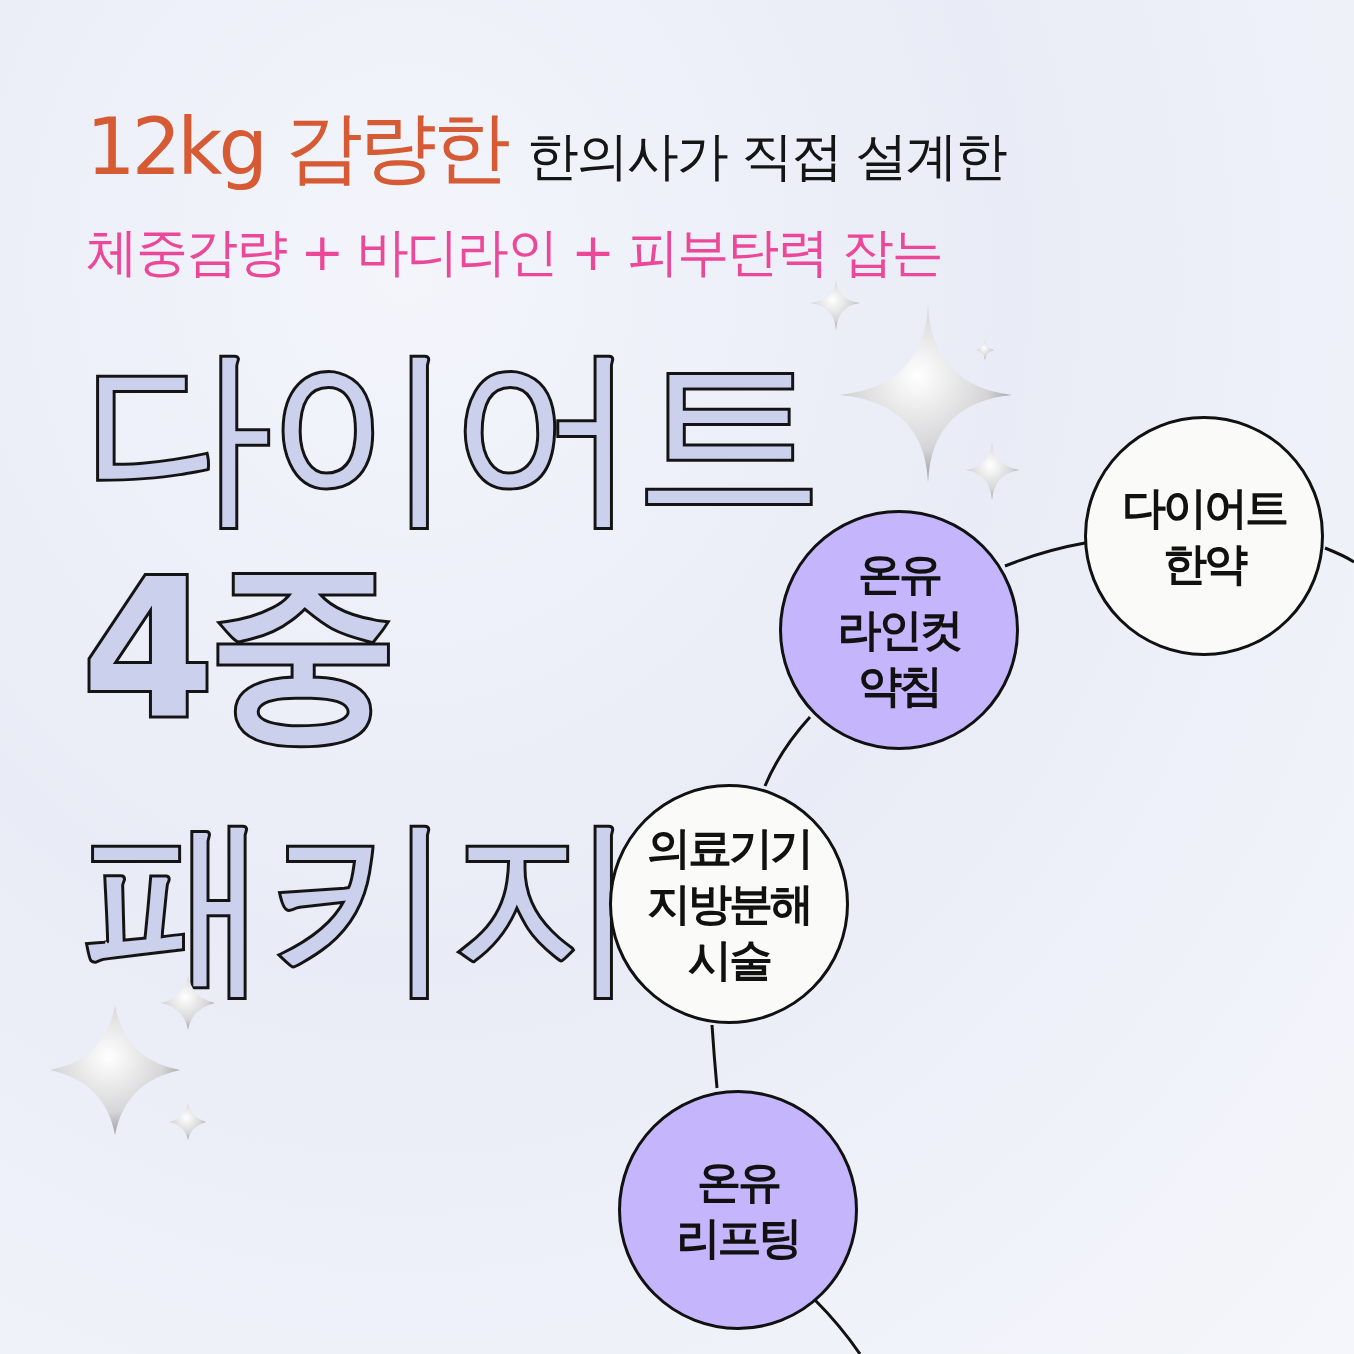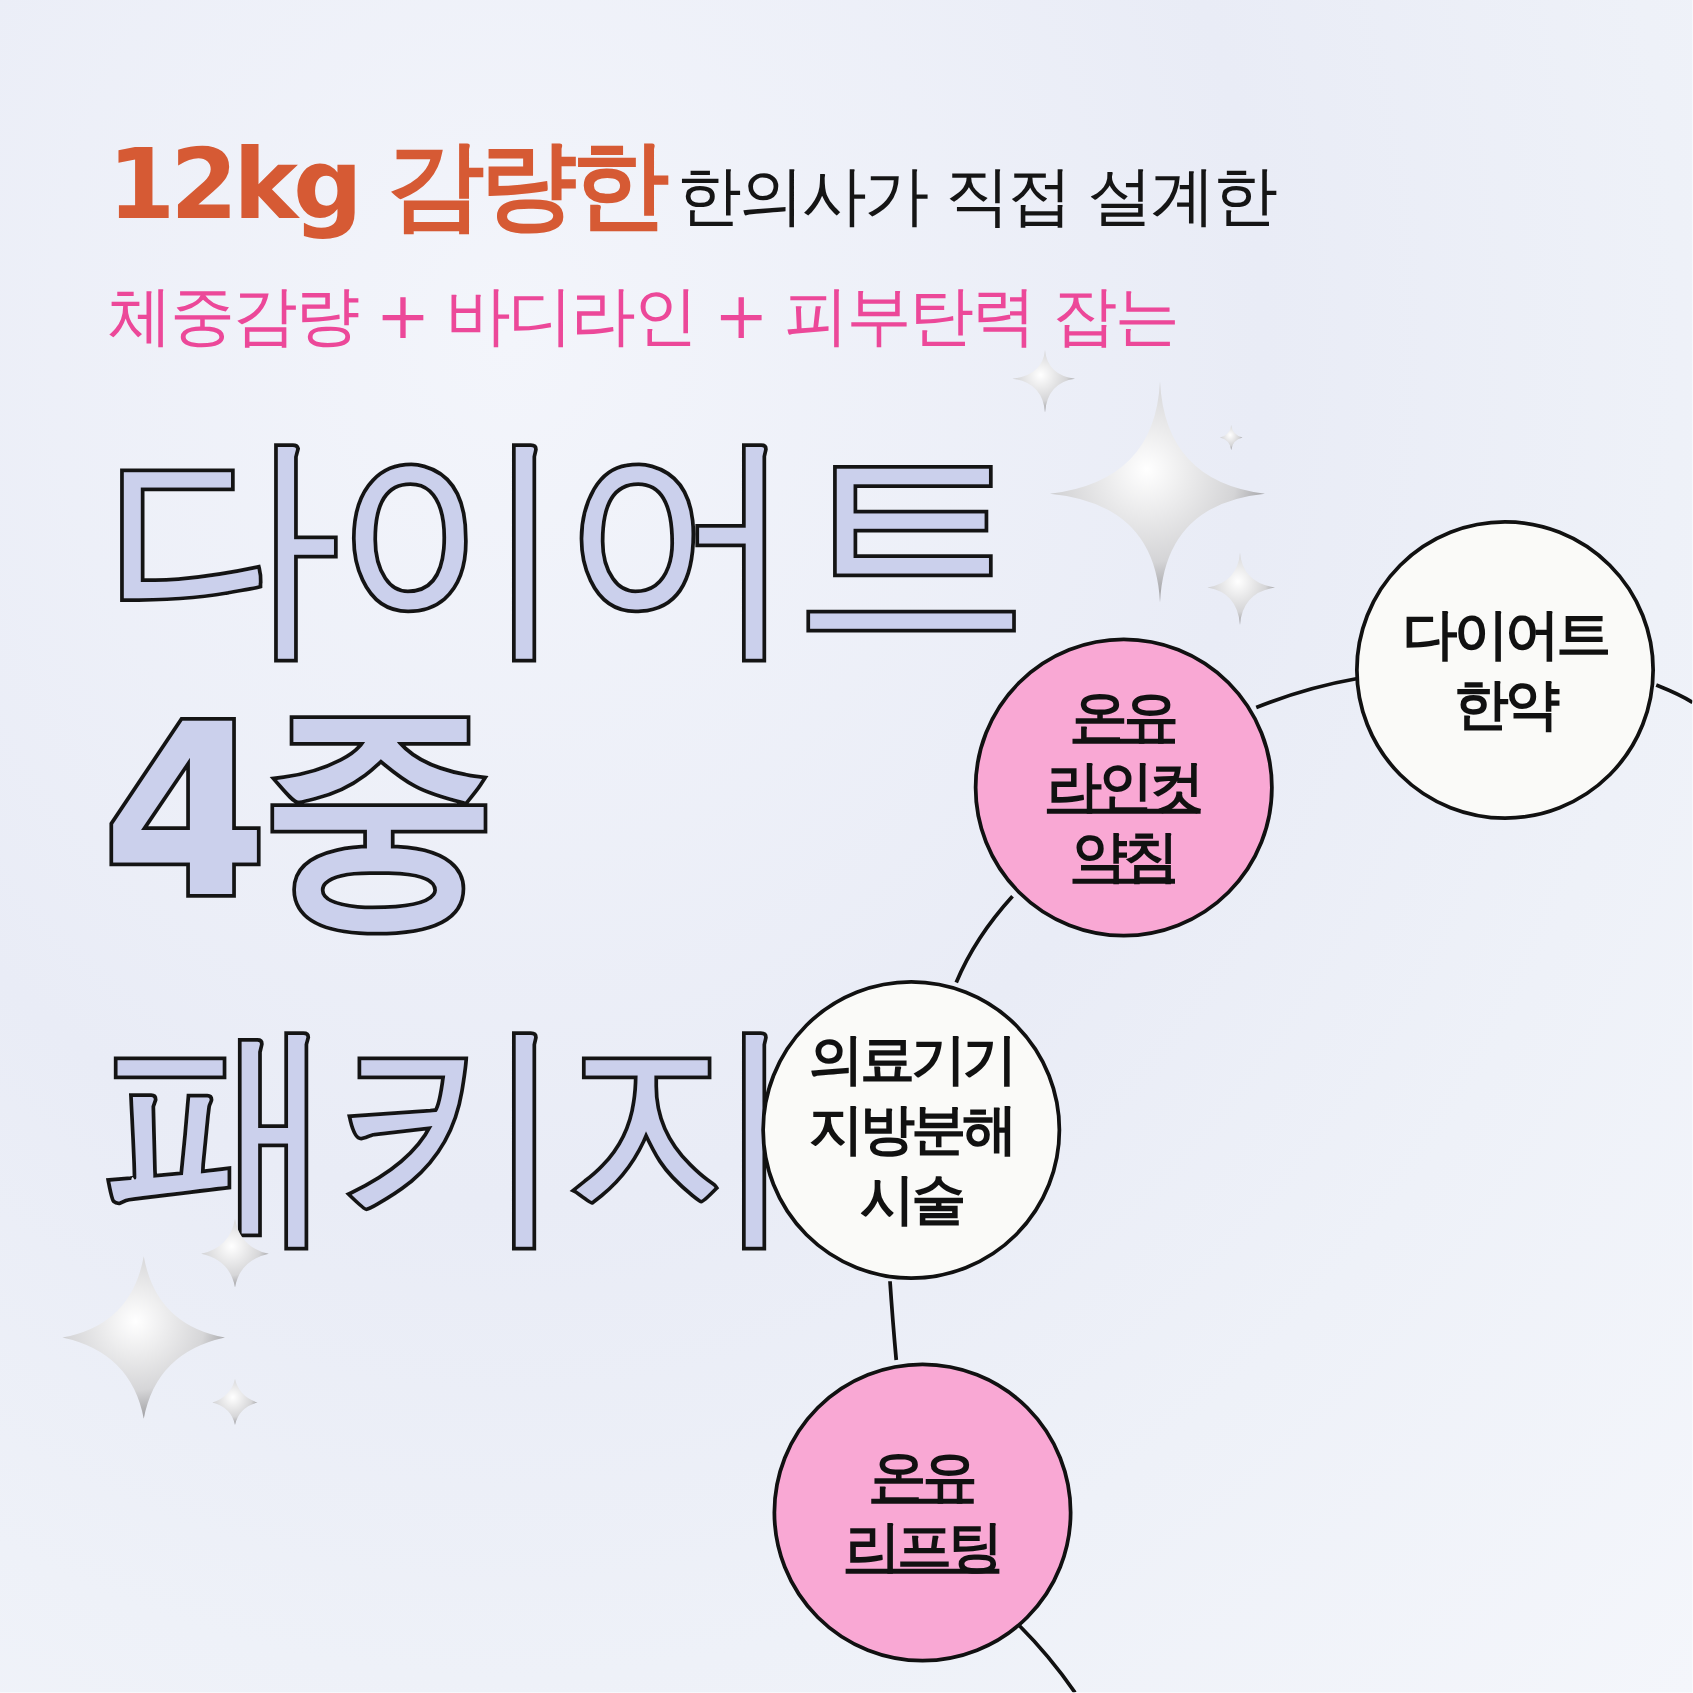"12kg 감량한" .headline1 .accent { font-weight: bold -> normal }
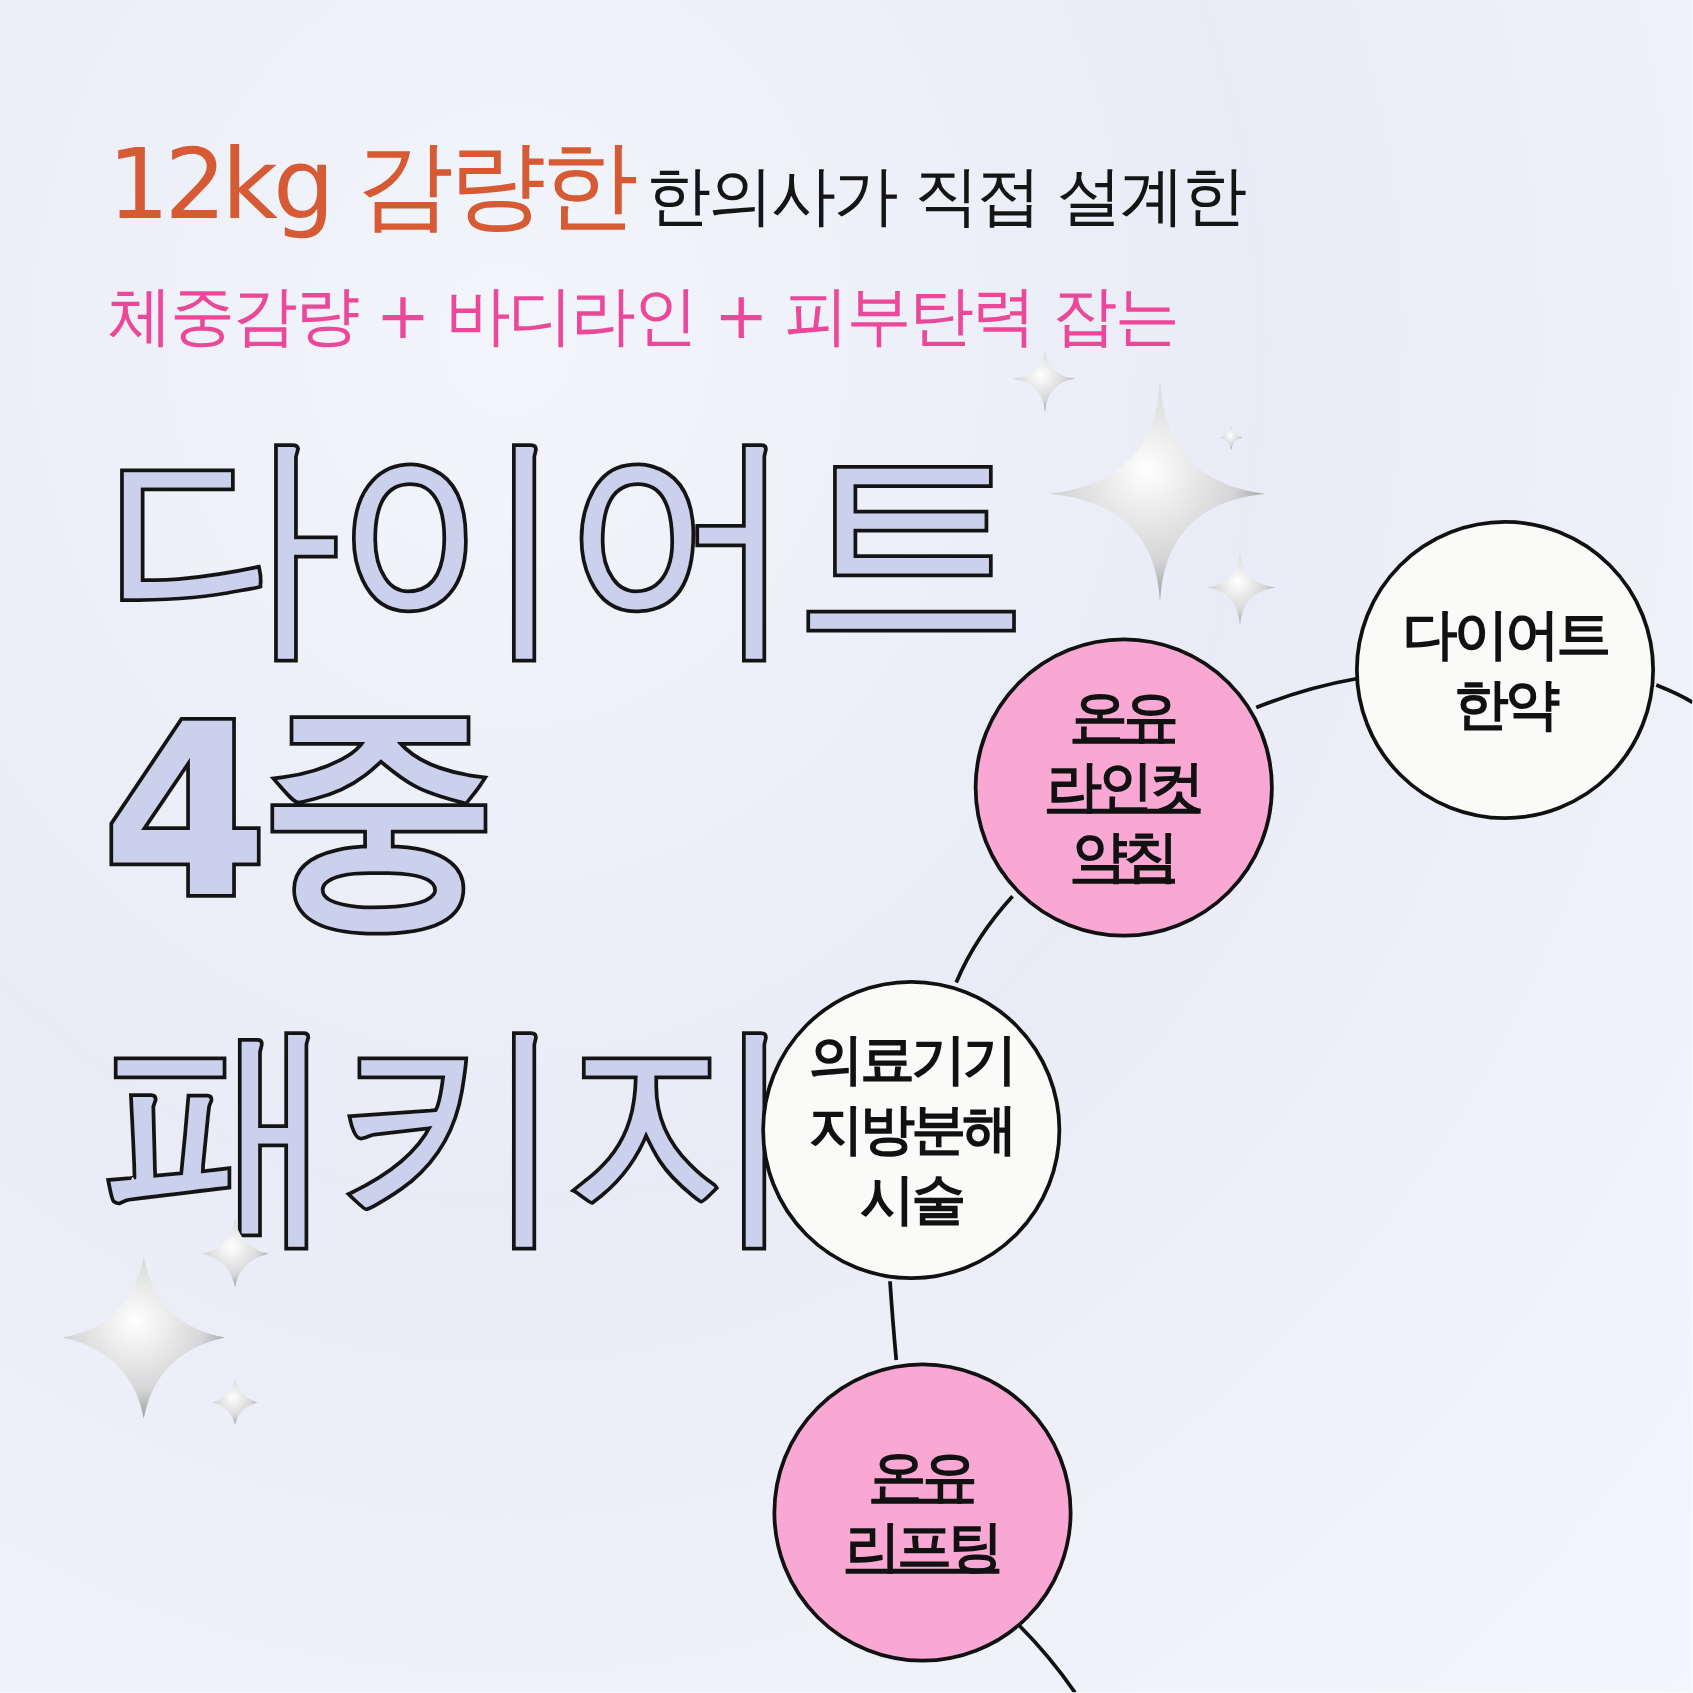"한의사가 직접 설계한" .headline1 .rest { margin-left: 10px -> 20px }
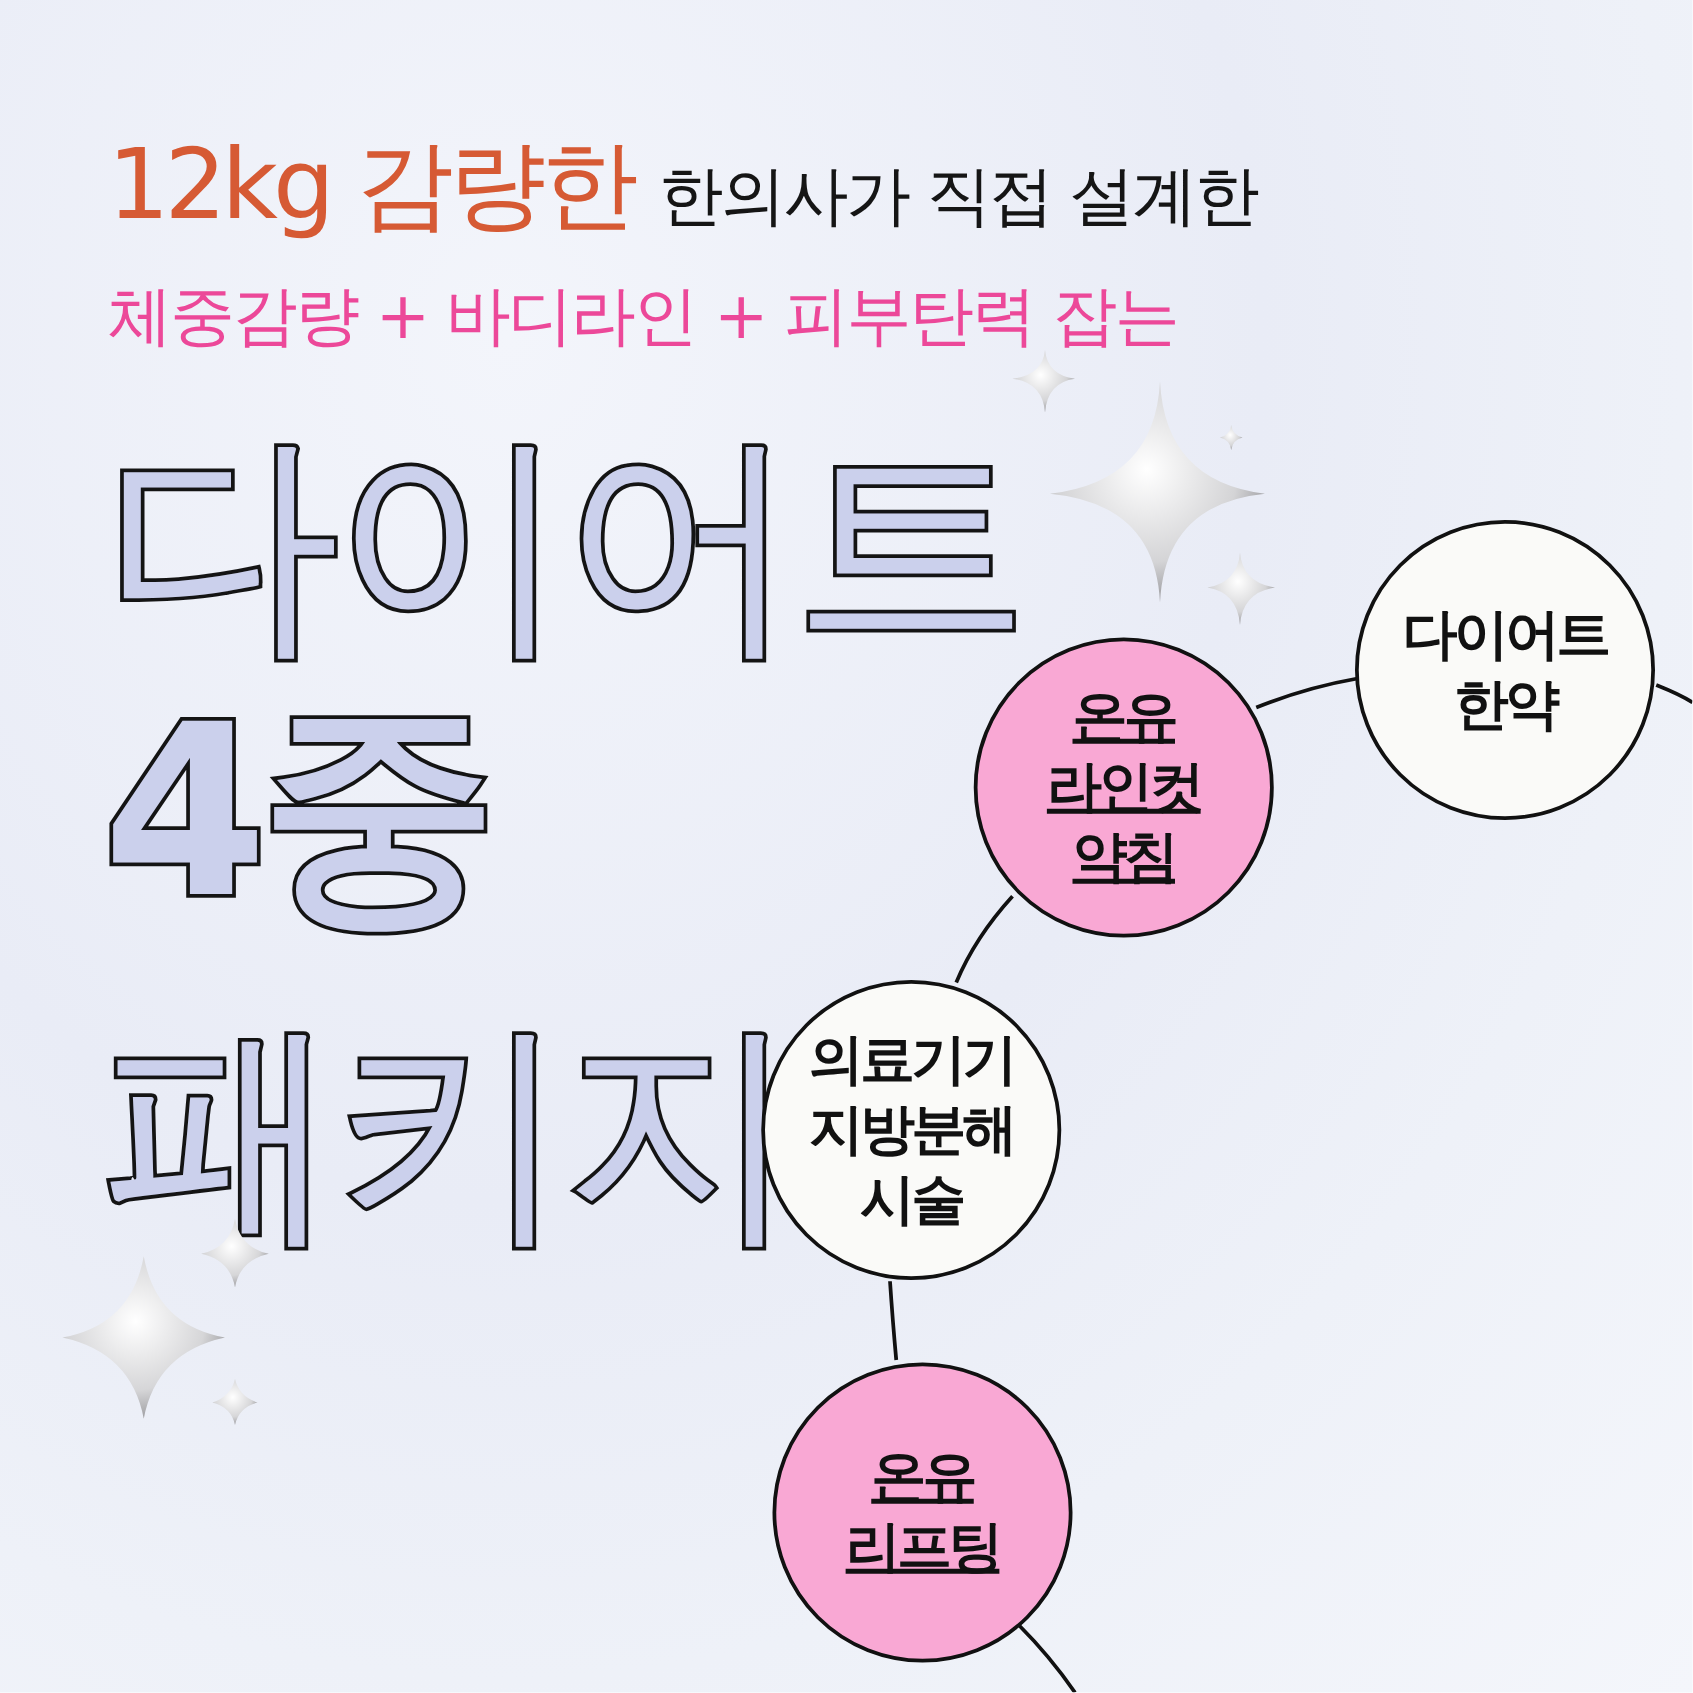"온유" .node.lav { background: #f9a8d4 -> #c4b5fd; text-decoration: underline -> none }
